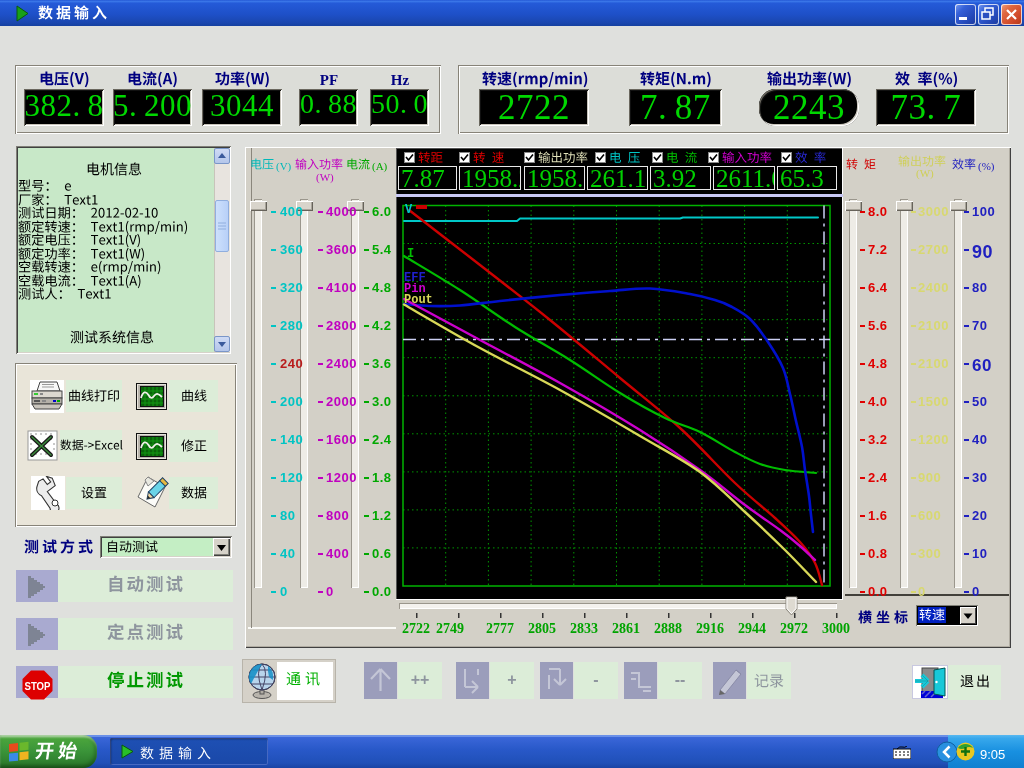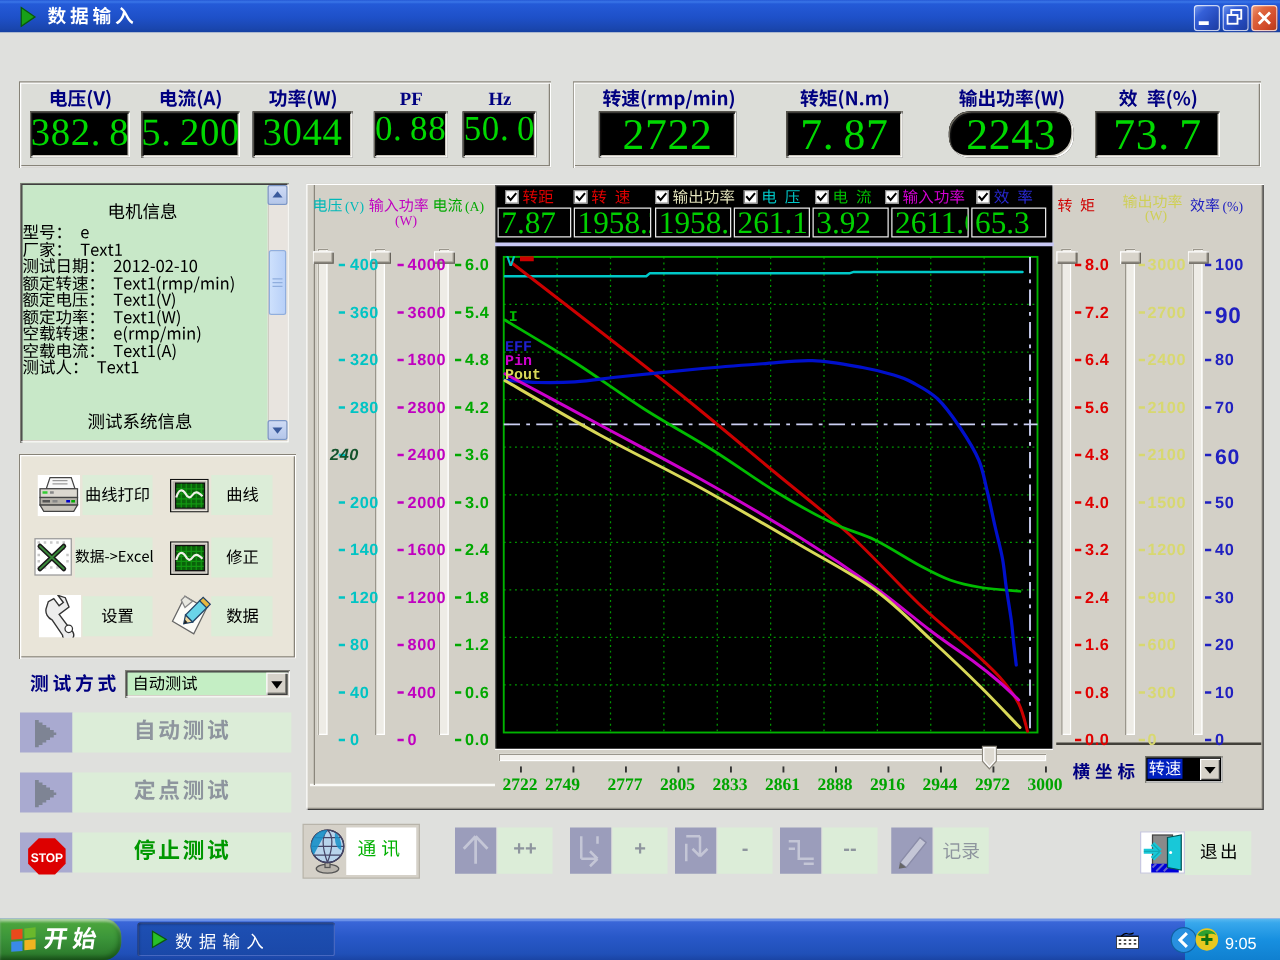"1800" div { text: 1800 -> 4100 }
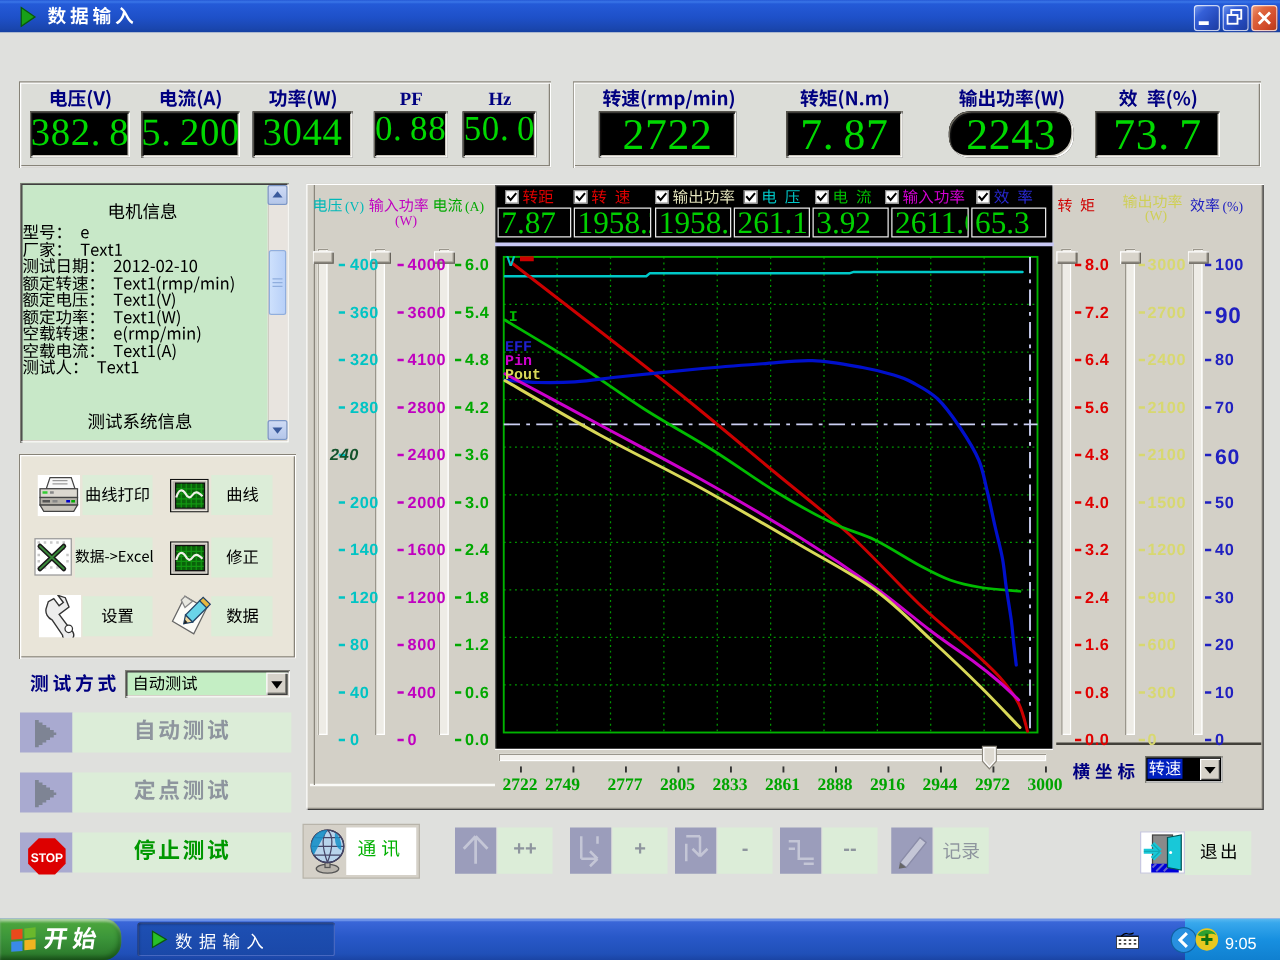"240" div { color: #14532d -> #b91c1c; font-style: italic -> none; left: 264px -> 280px }
